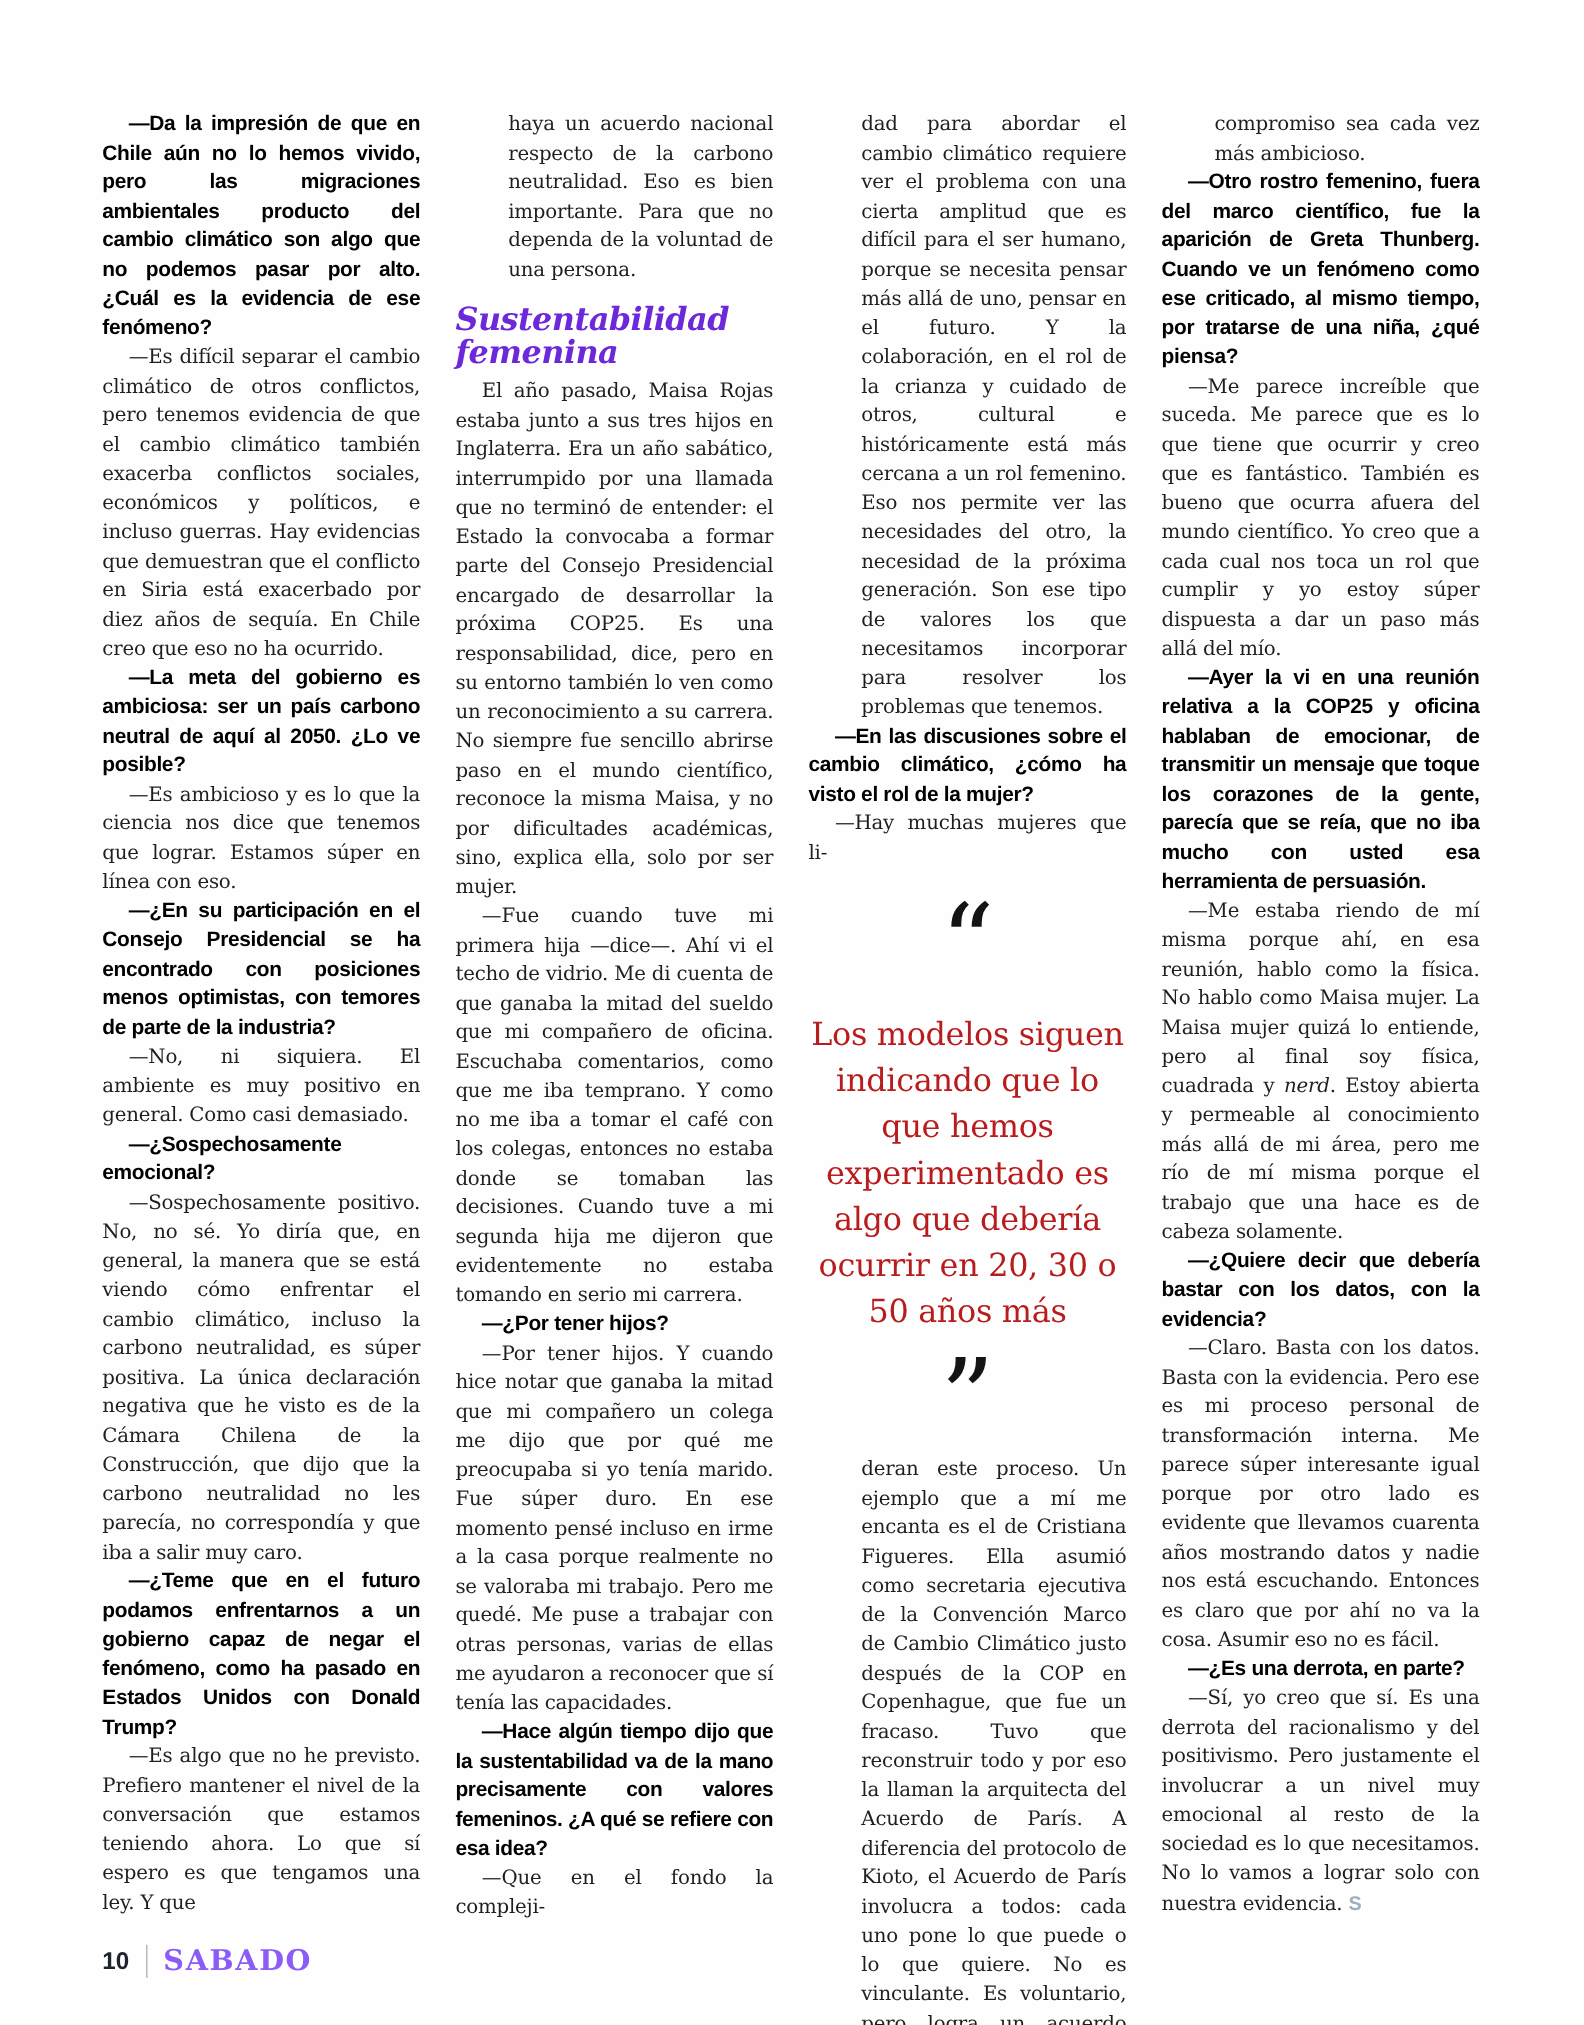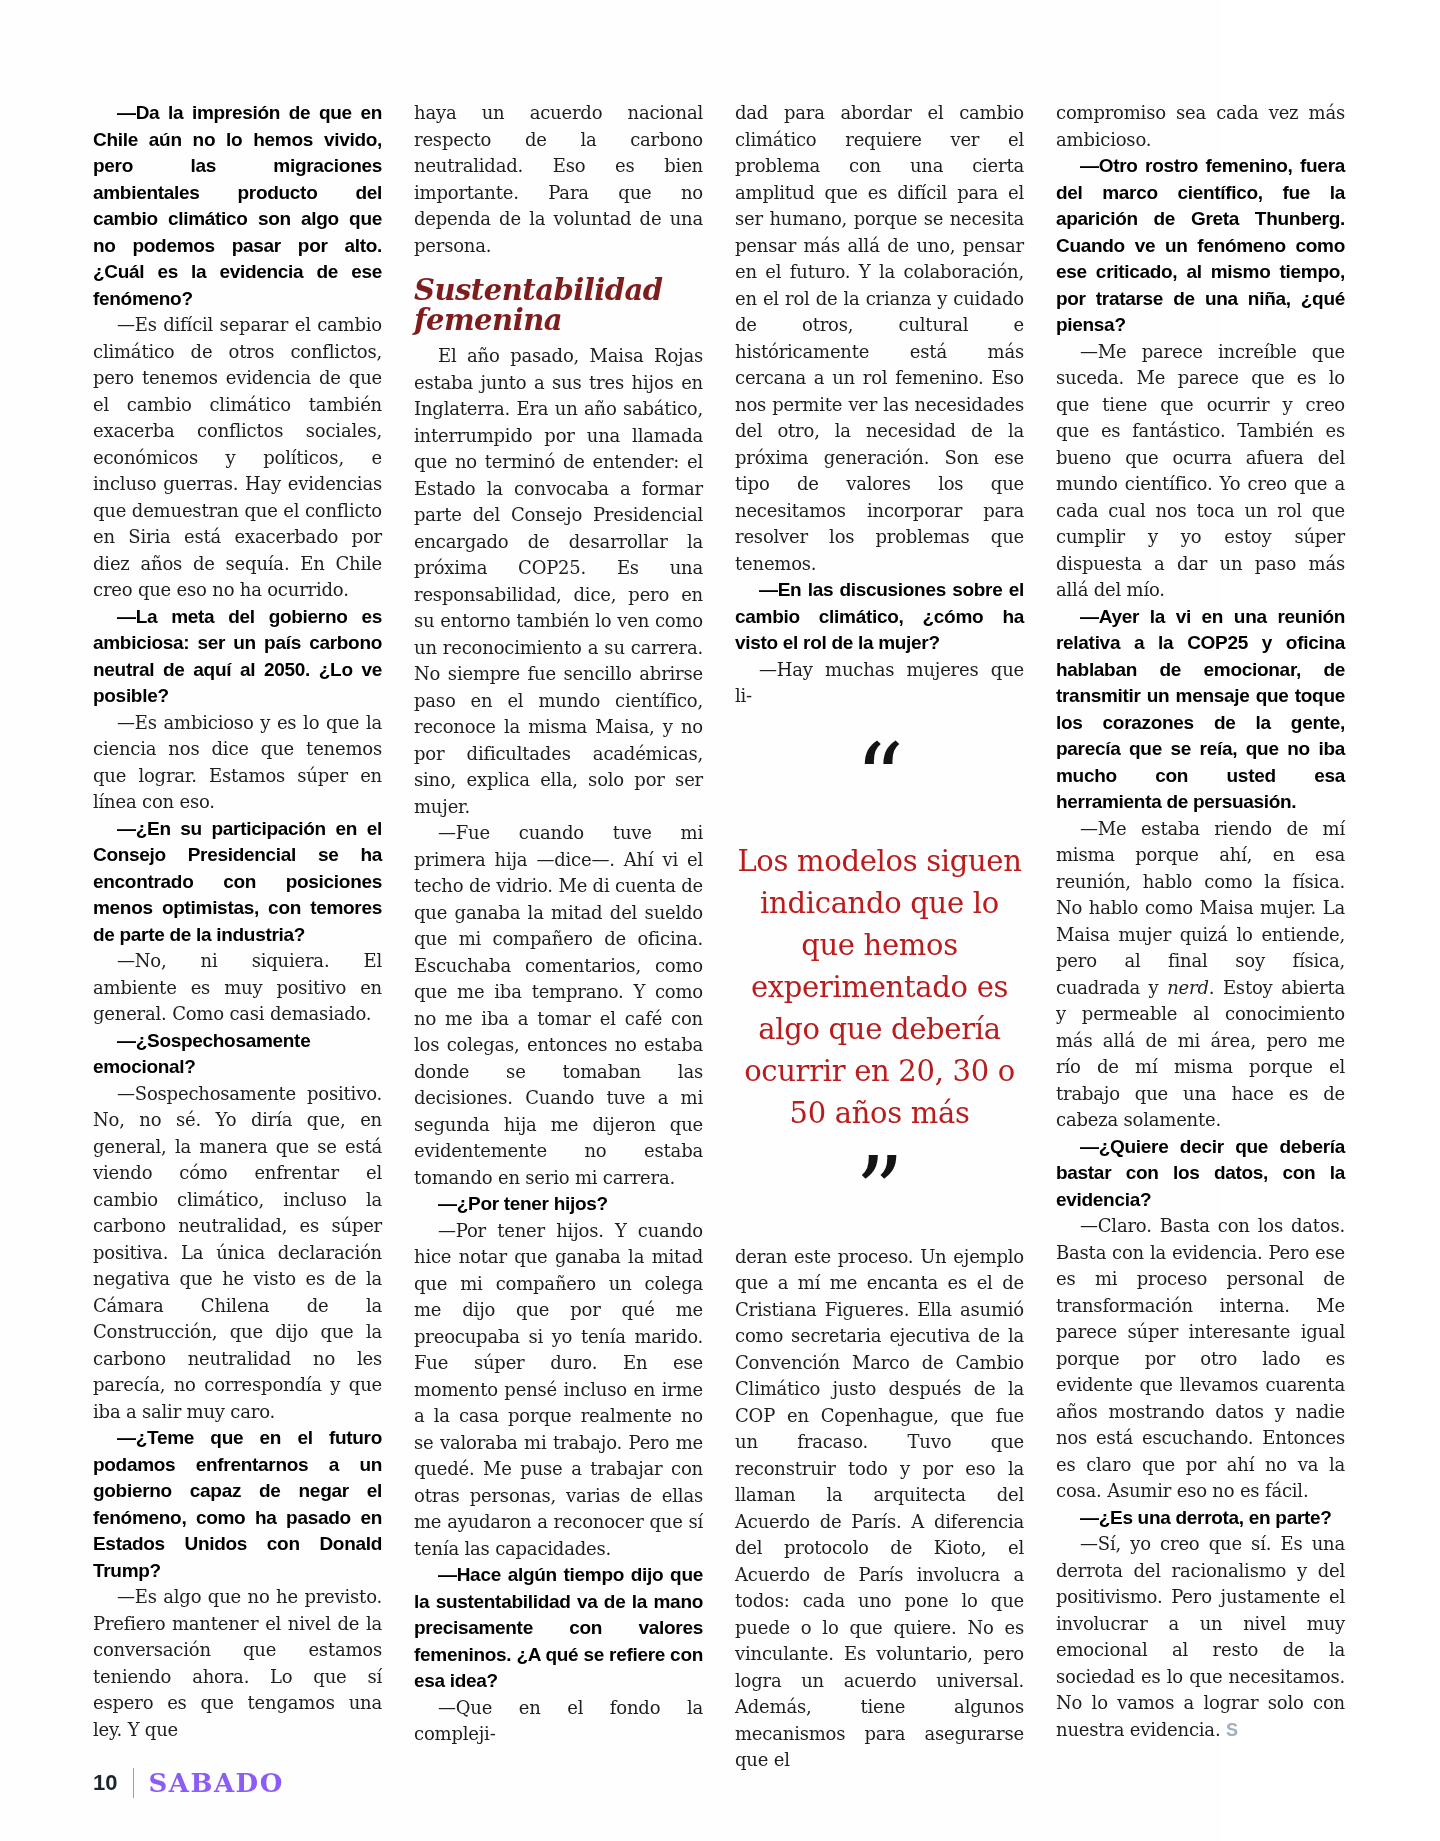"haya un acuerdo nacional respecto" .cont { margin-left: none -> 48px }
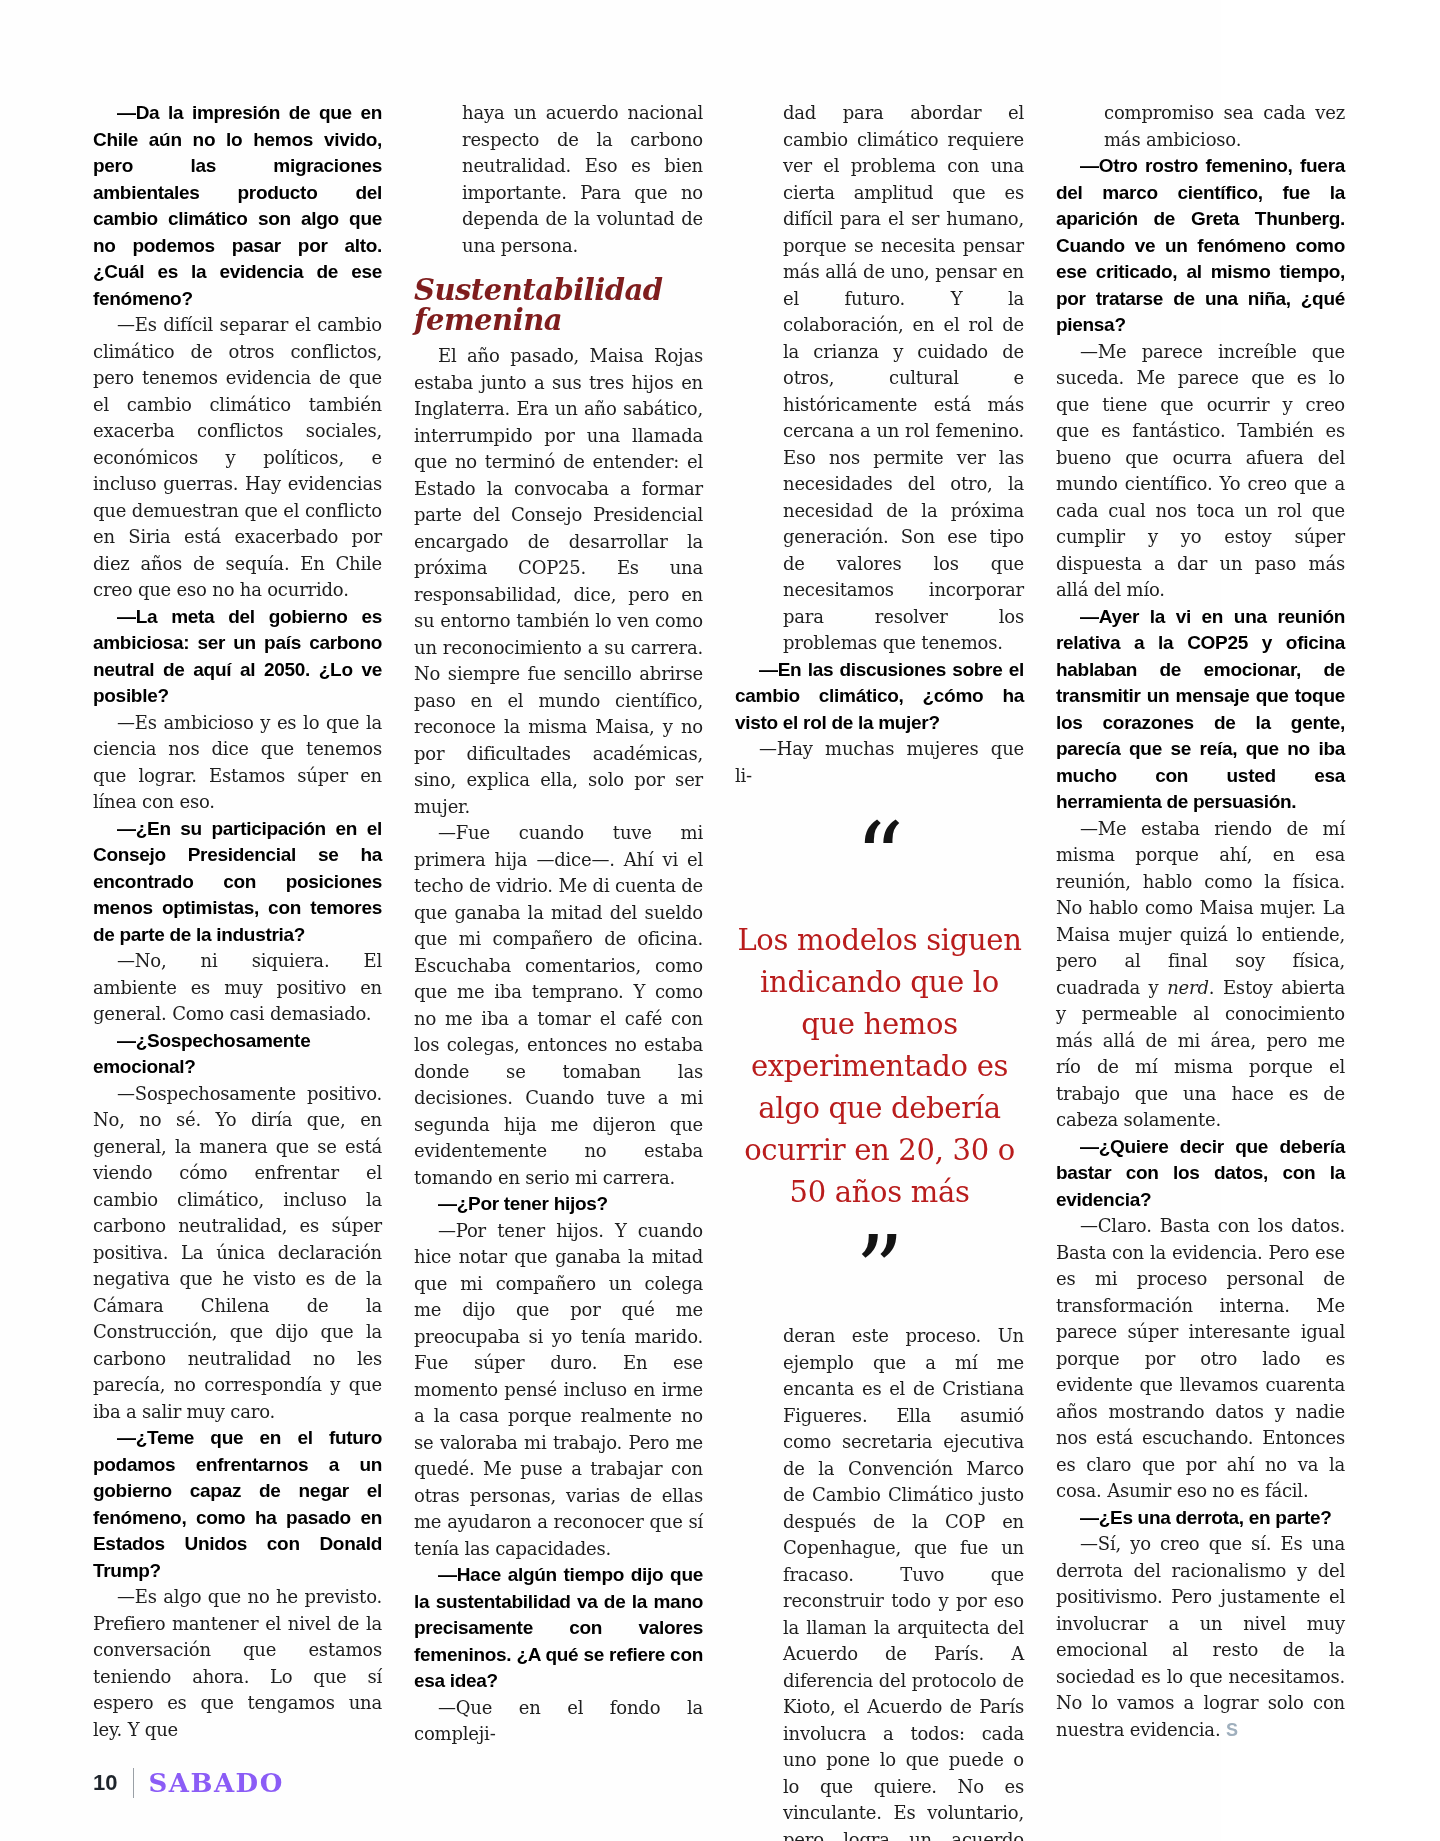"Sustentabilidad femenina" .heading { color: #7f1d1d -> #6d28d9 }
